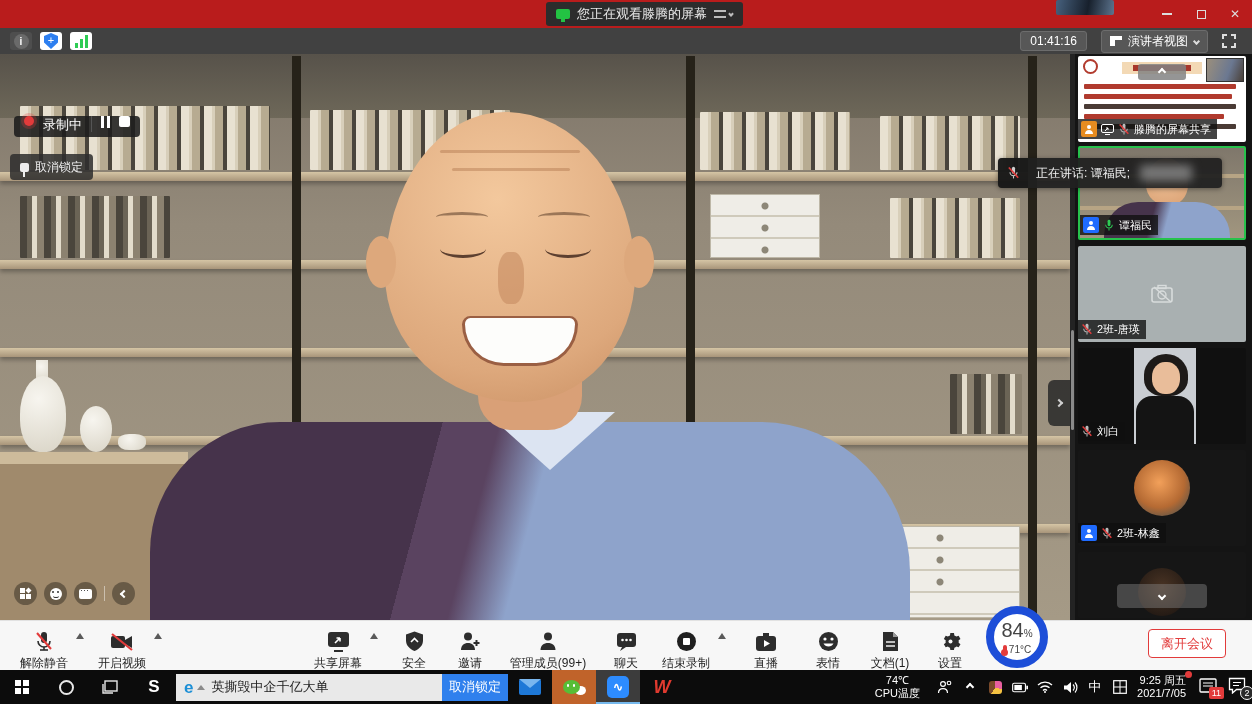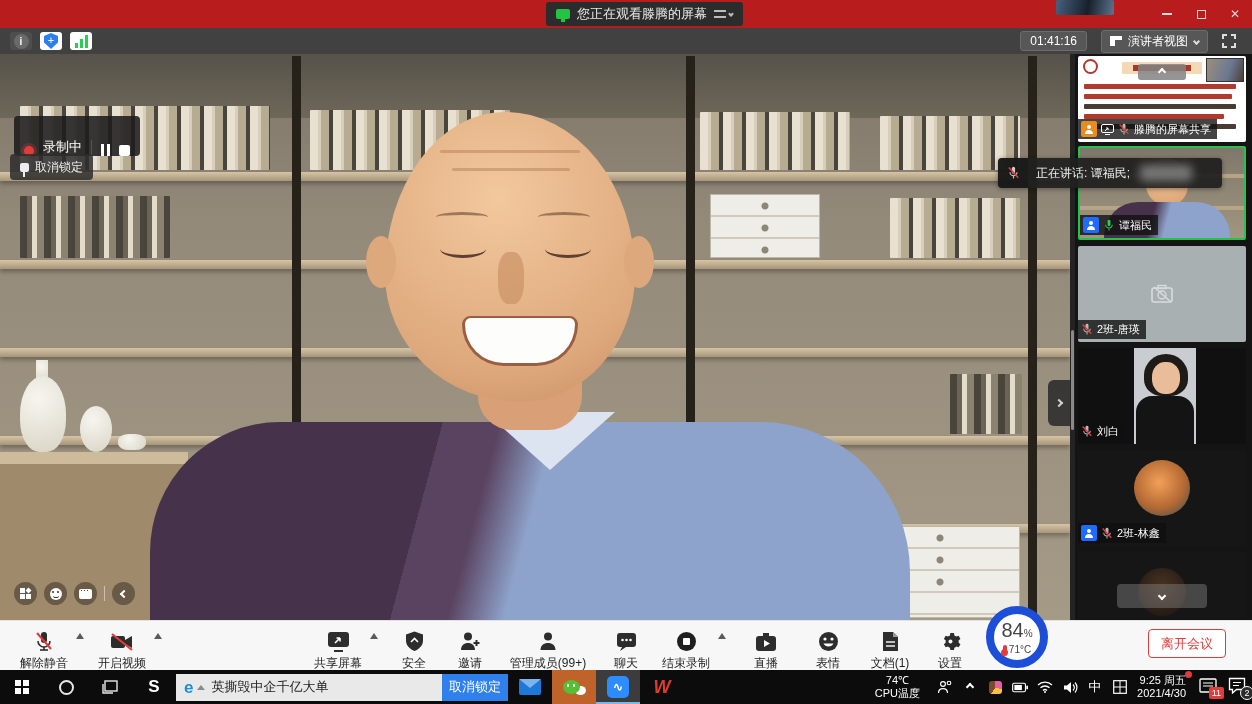"录制中" .rec-pill { align-items: flex-end -> flex-start; height: 40px -> 21px }
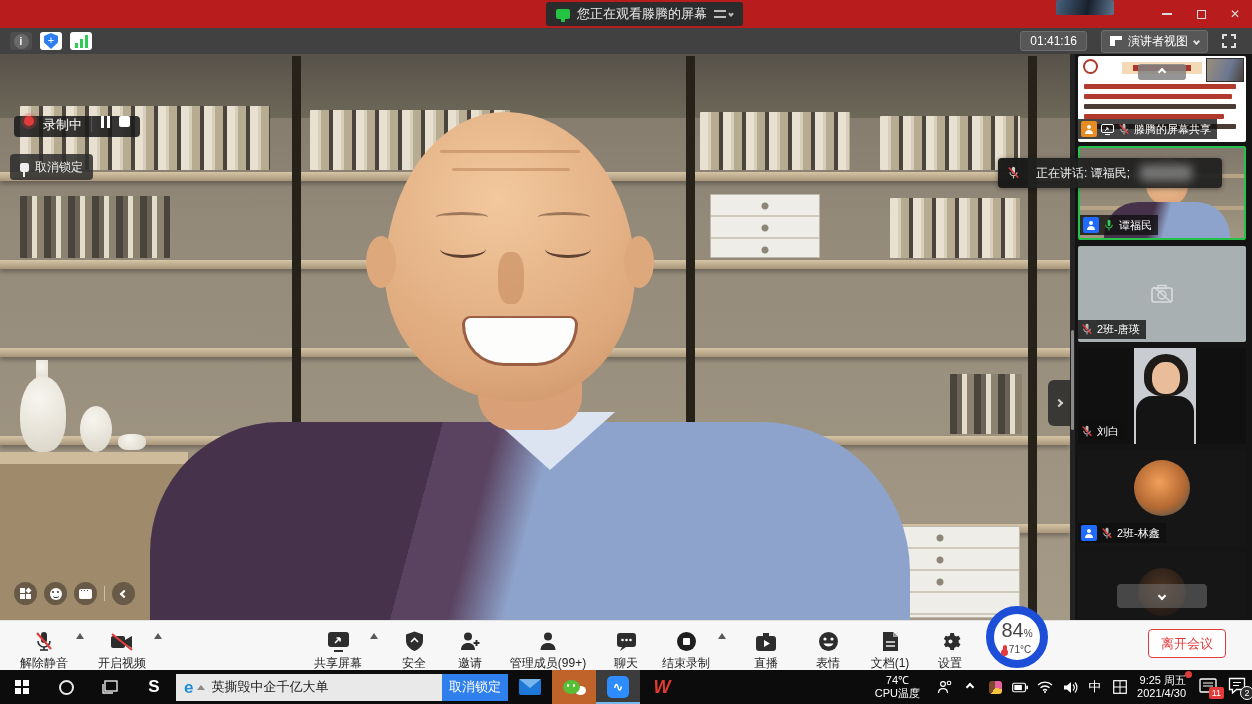"2021/4/30" div { text: 2021/4/30 -> 2021/7/05 }
